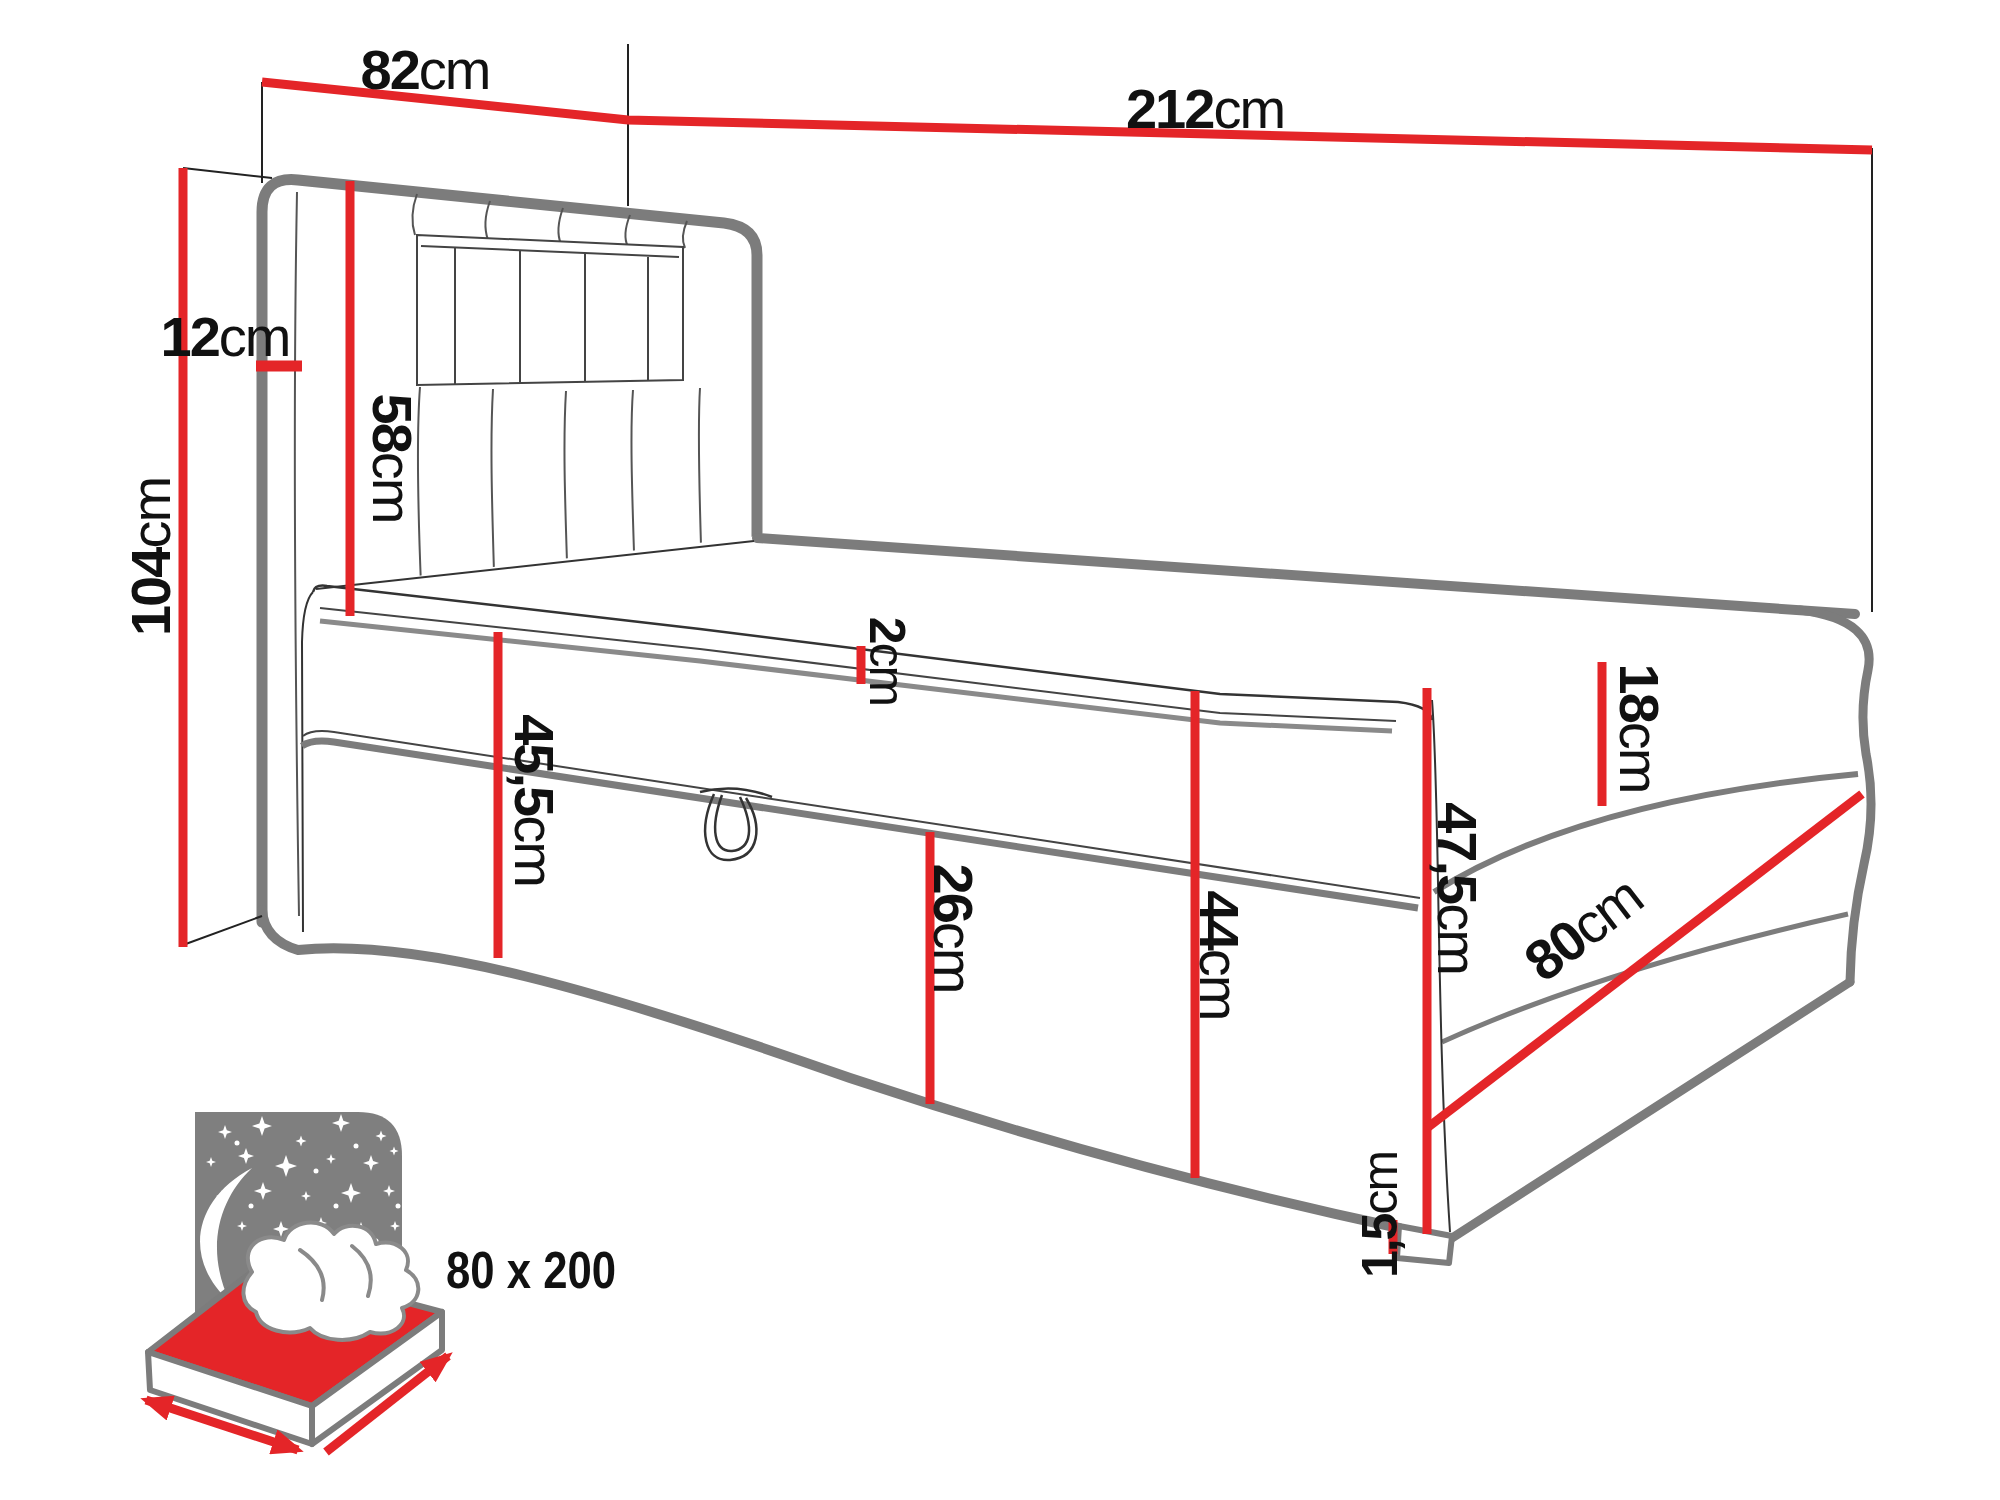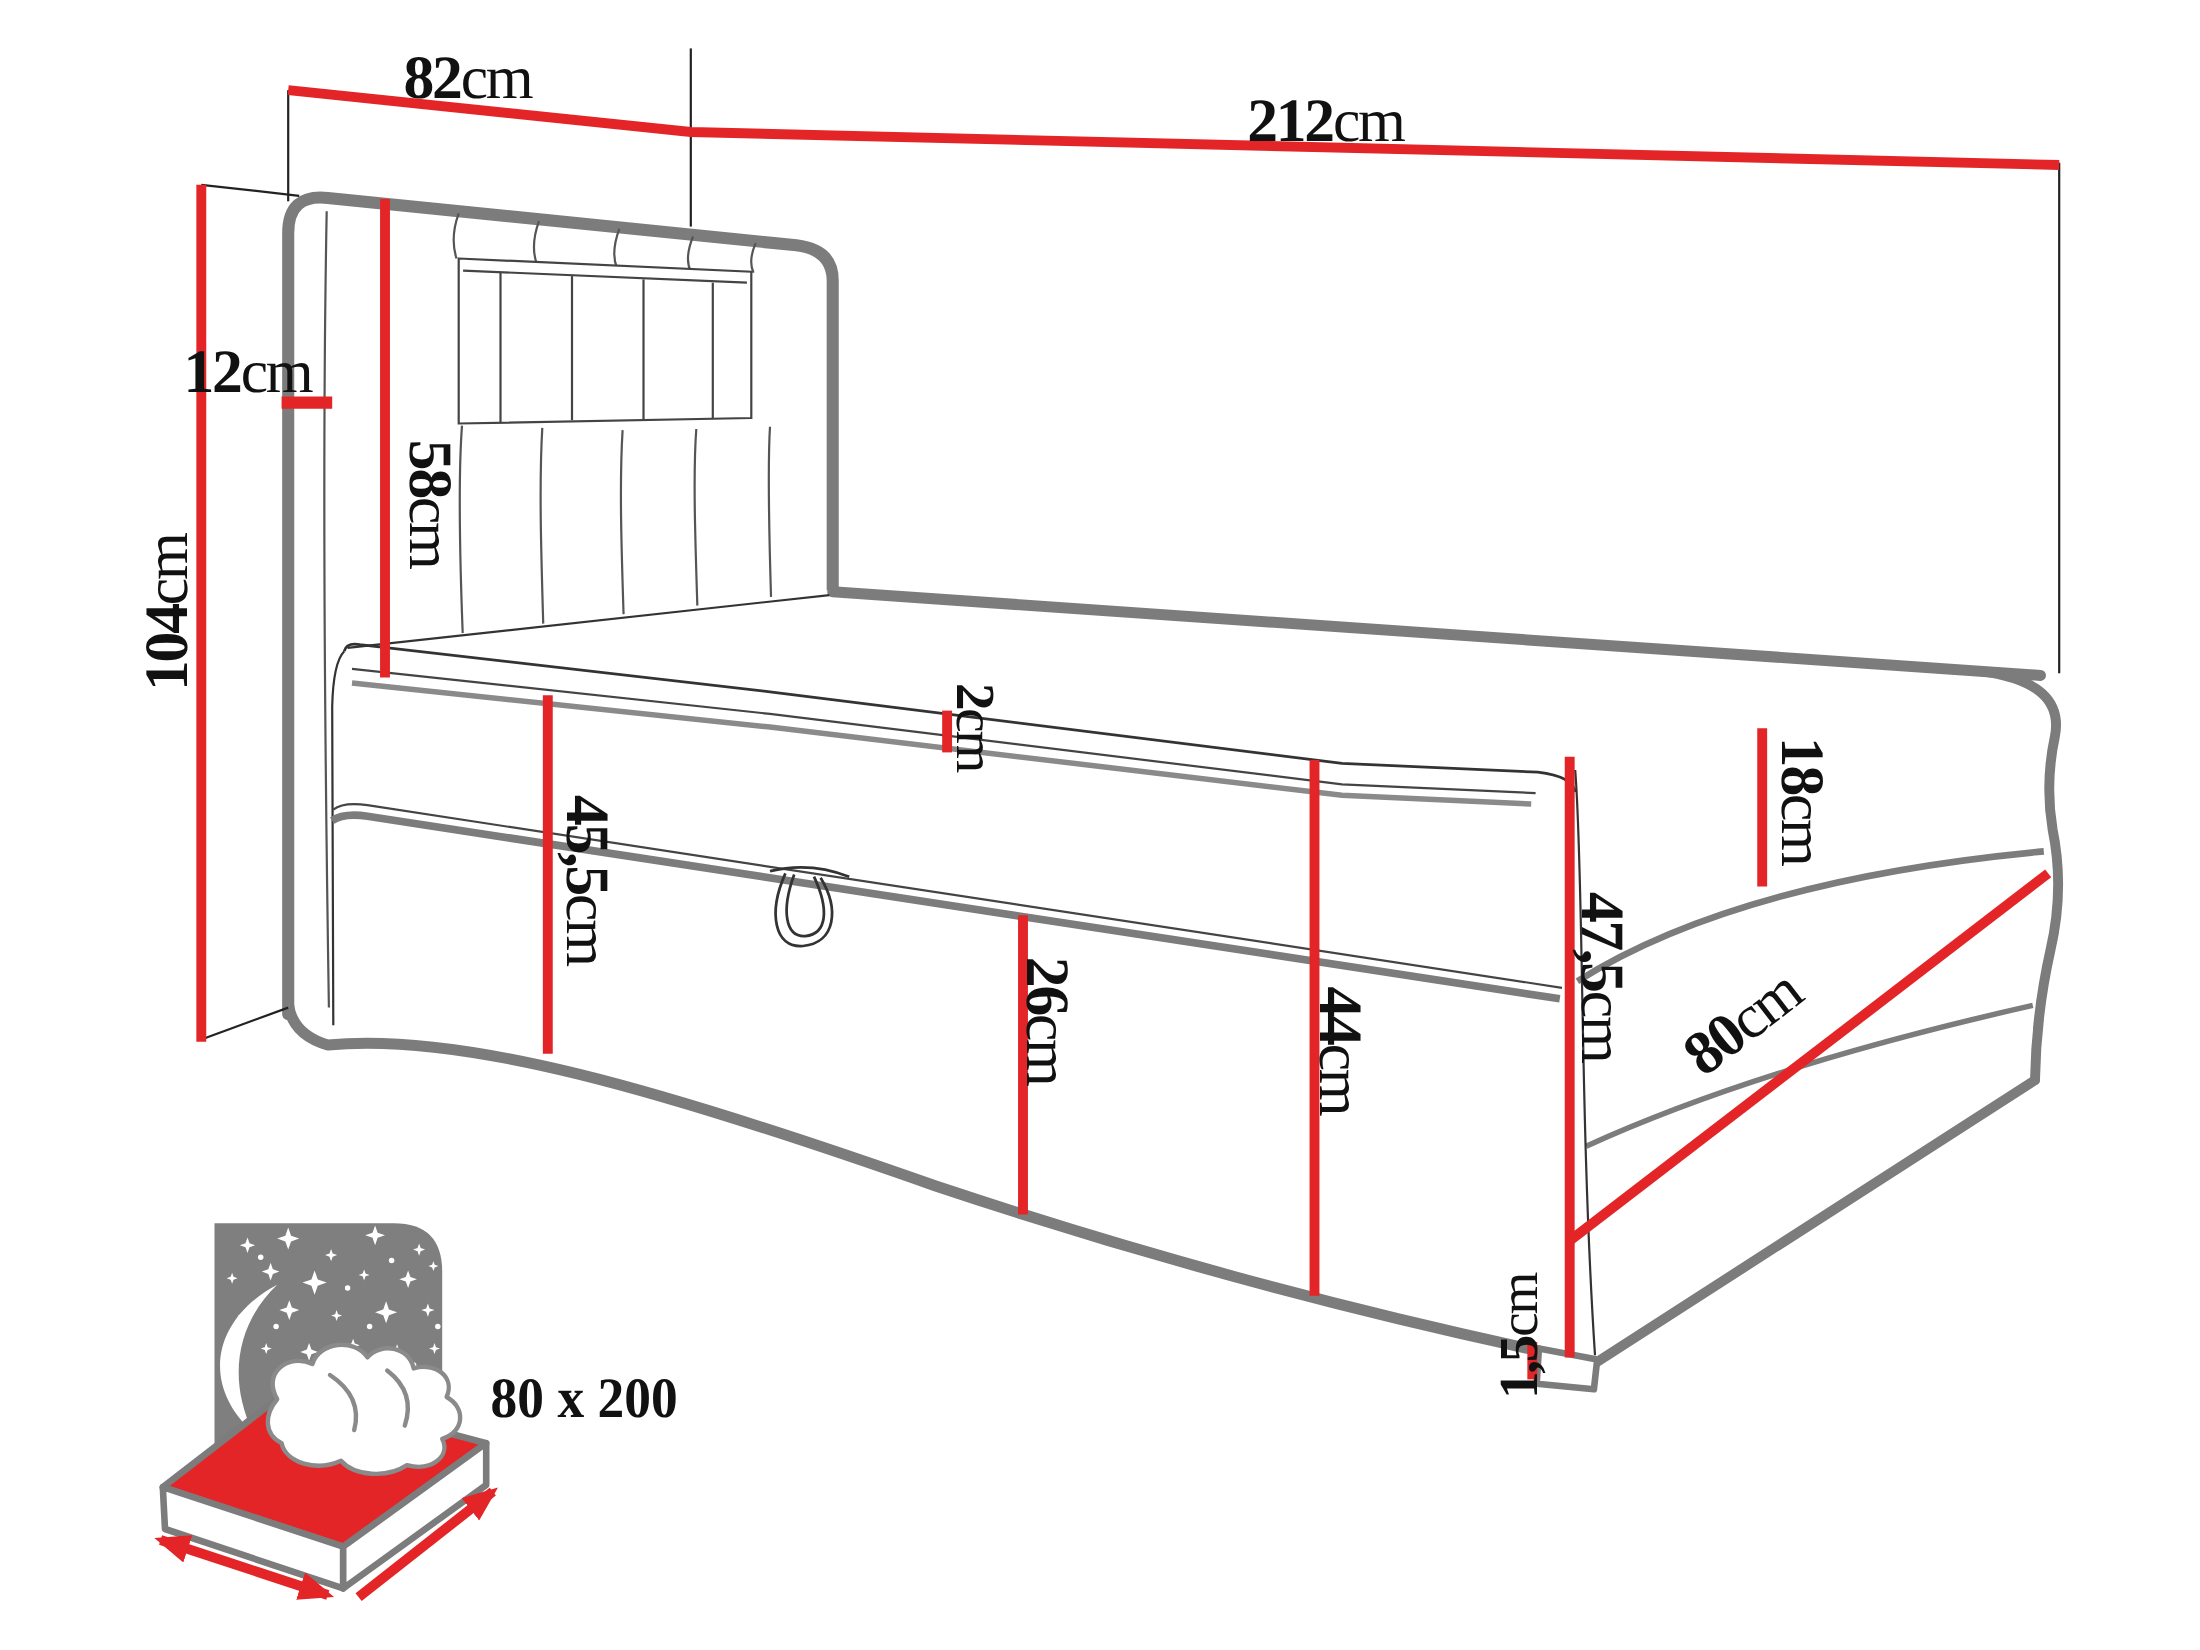"82cm" .stage { font-family: Liberation Serif, serif -> Liberation Sans, sans-serif }
